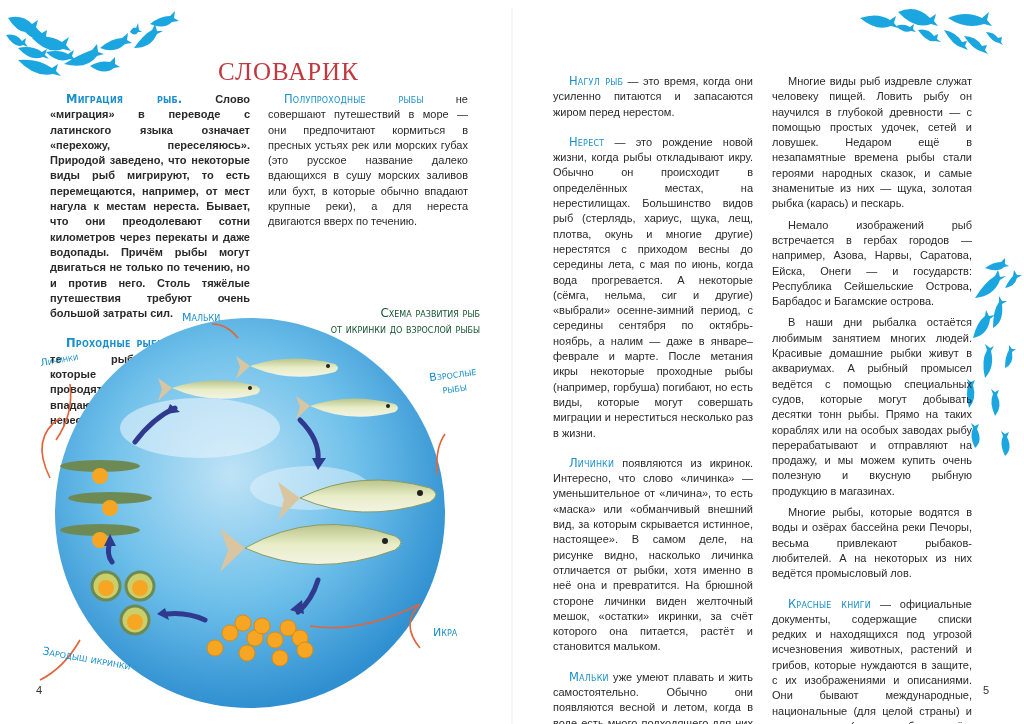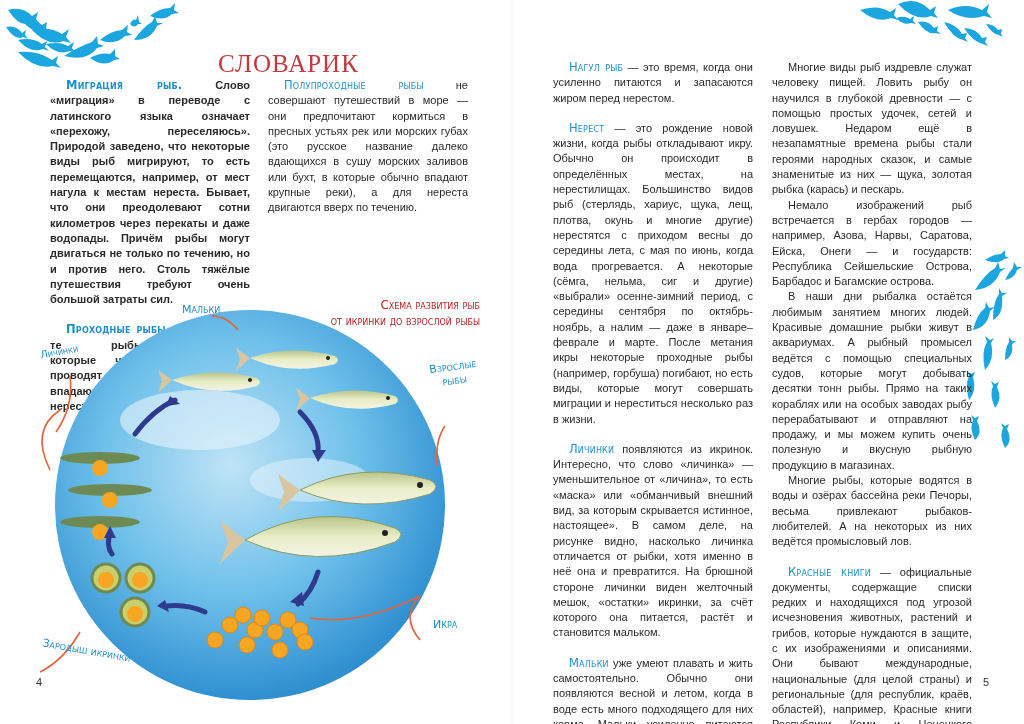"СЛОВАРИК" .spread { top: 0 -> 8px }
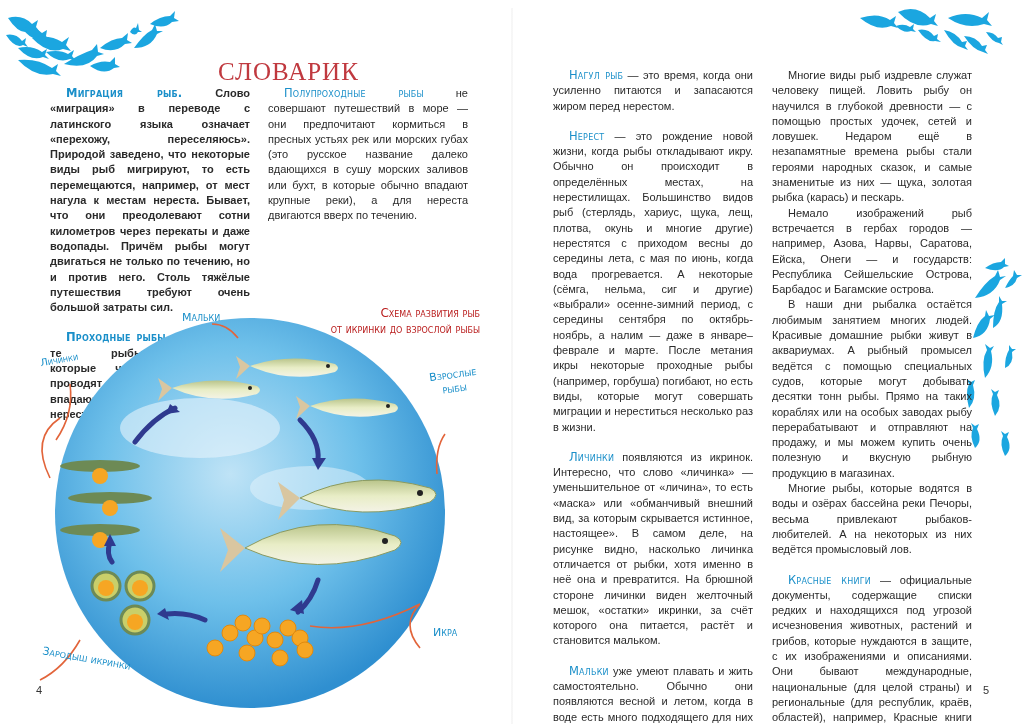"Нагул рыб — это время," .col p { margin: 0 0 15px 0 -> 6px 0 15px 0 }
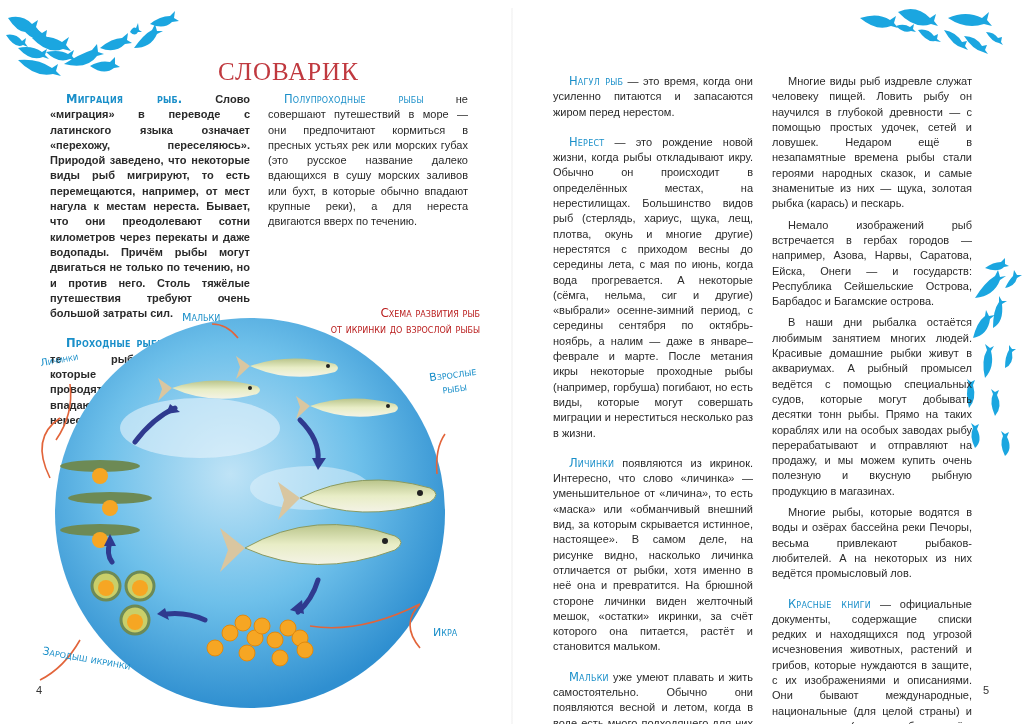"Схема развития рыб" .caption { color: #b91c1c -> #14532d }
